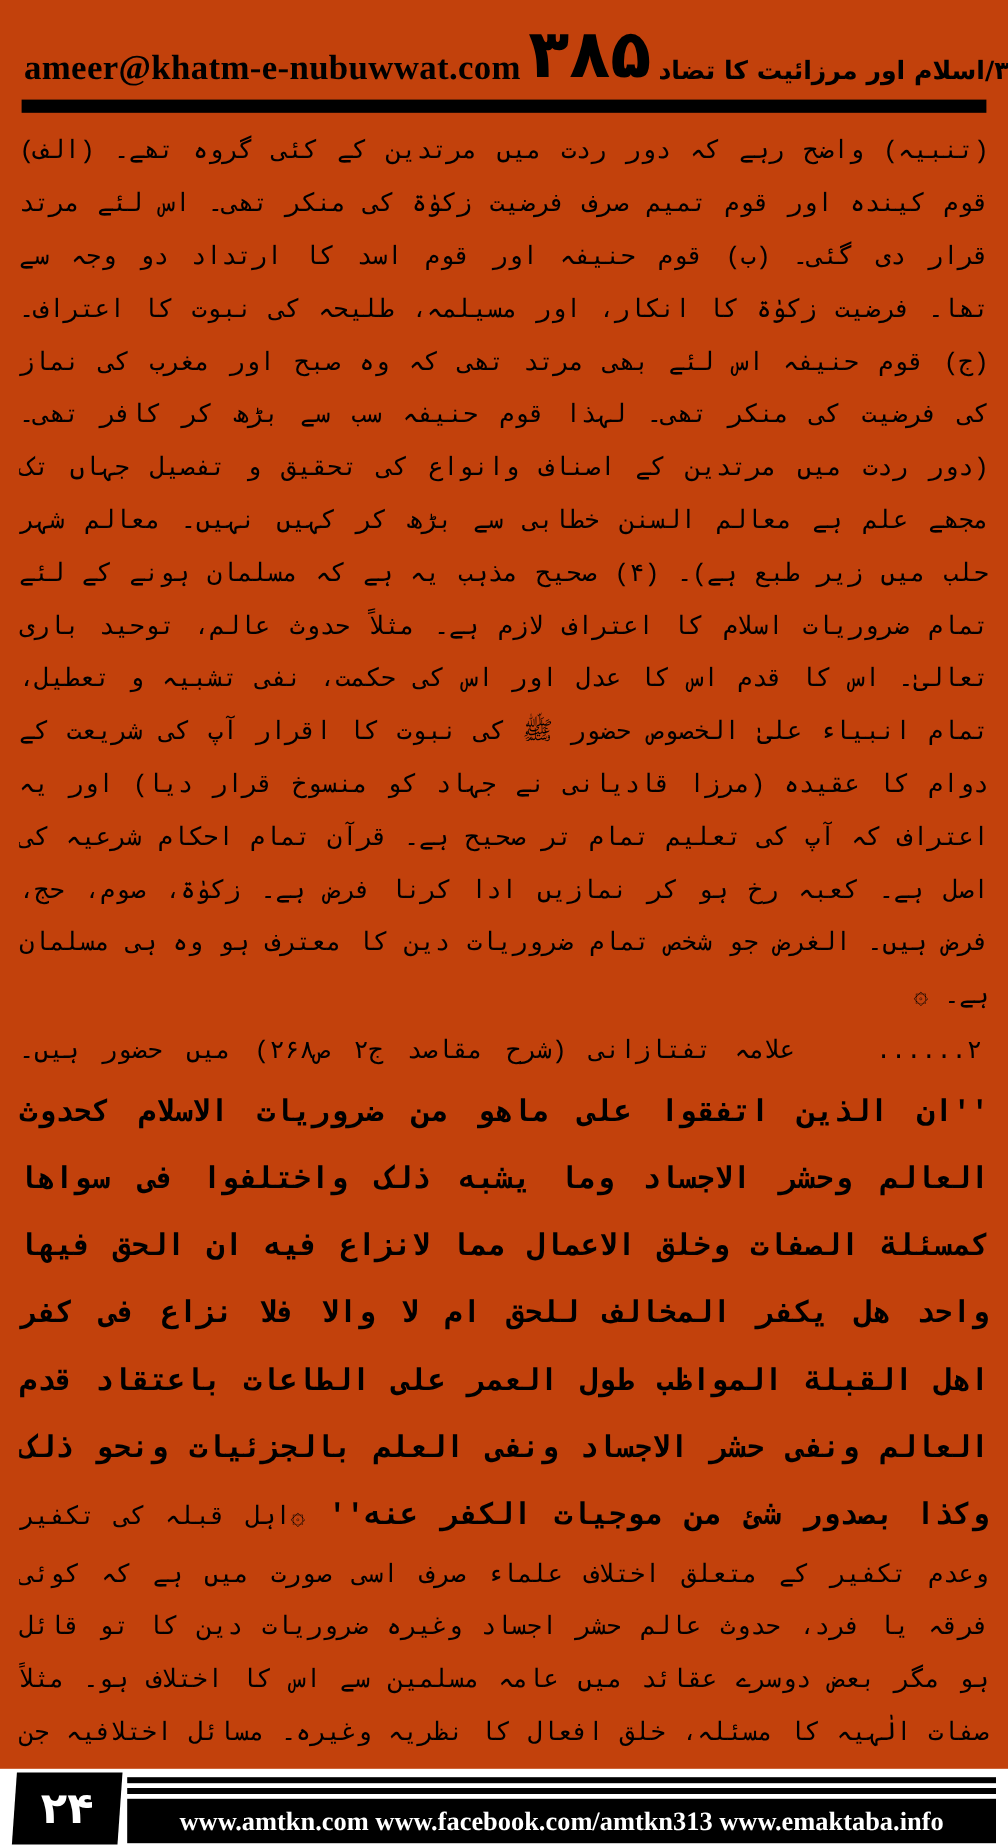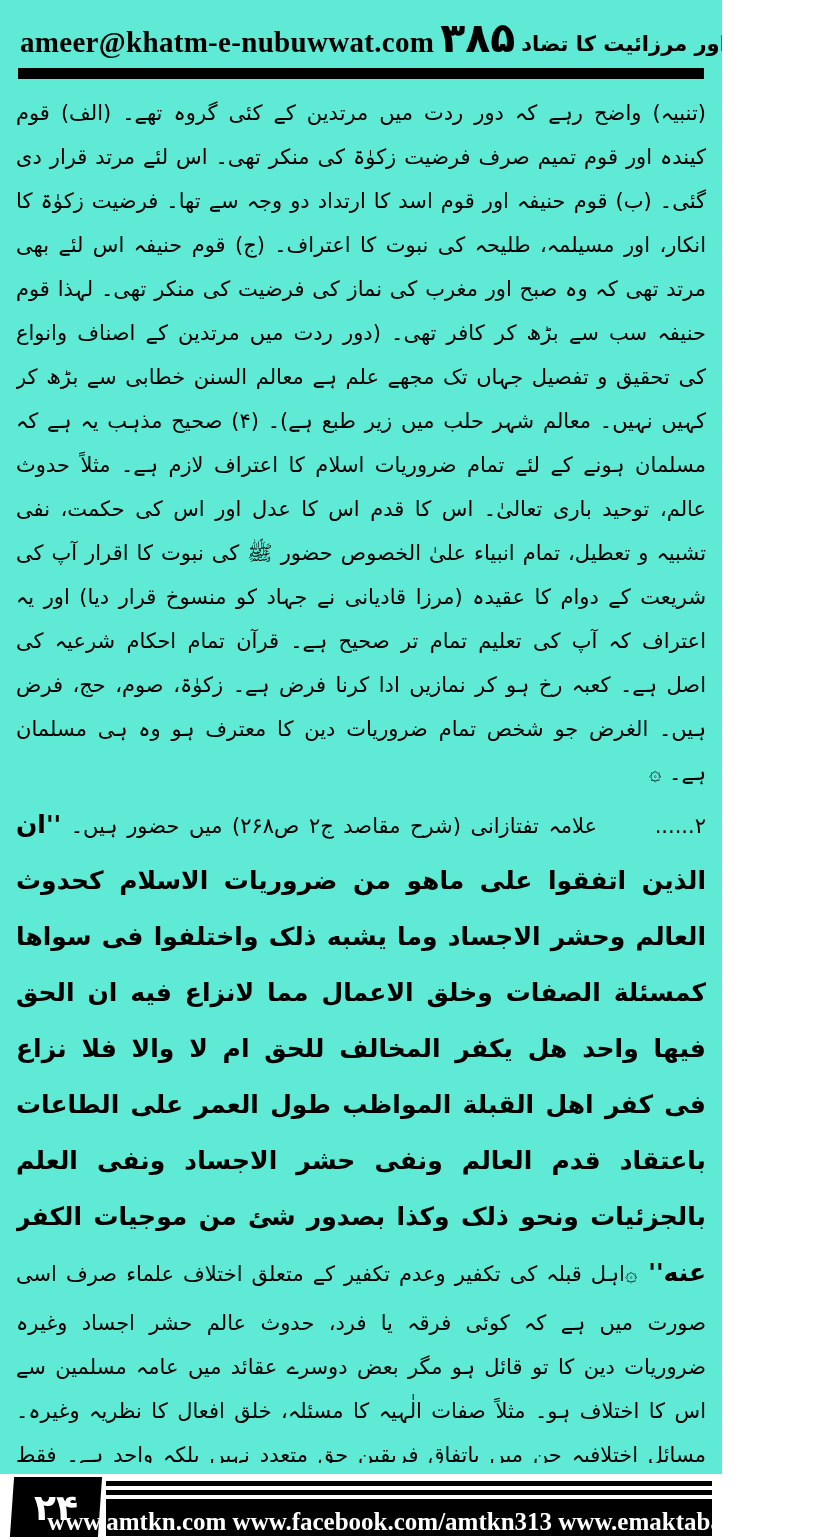"ameer@khatm-e-nubuwwat.com" .page { background: #5eead4 -> #c2410c; width: 722px -> 840px }
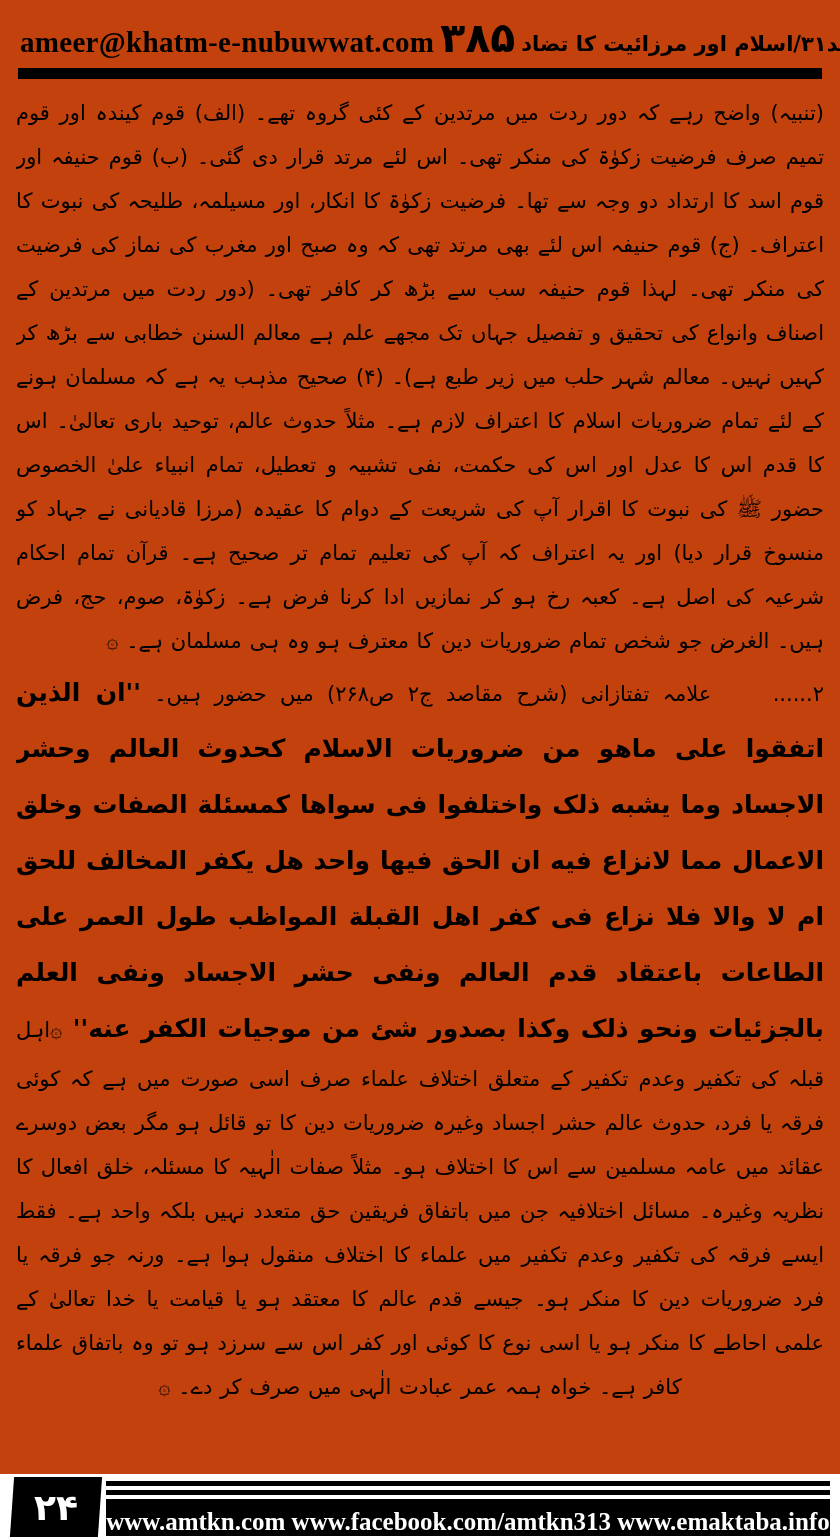"۳۸۵" .header-pageno { font-size: 41px -> 56px }
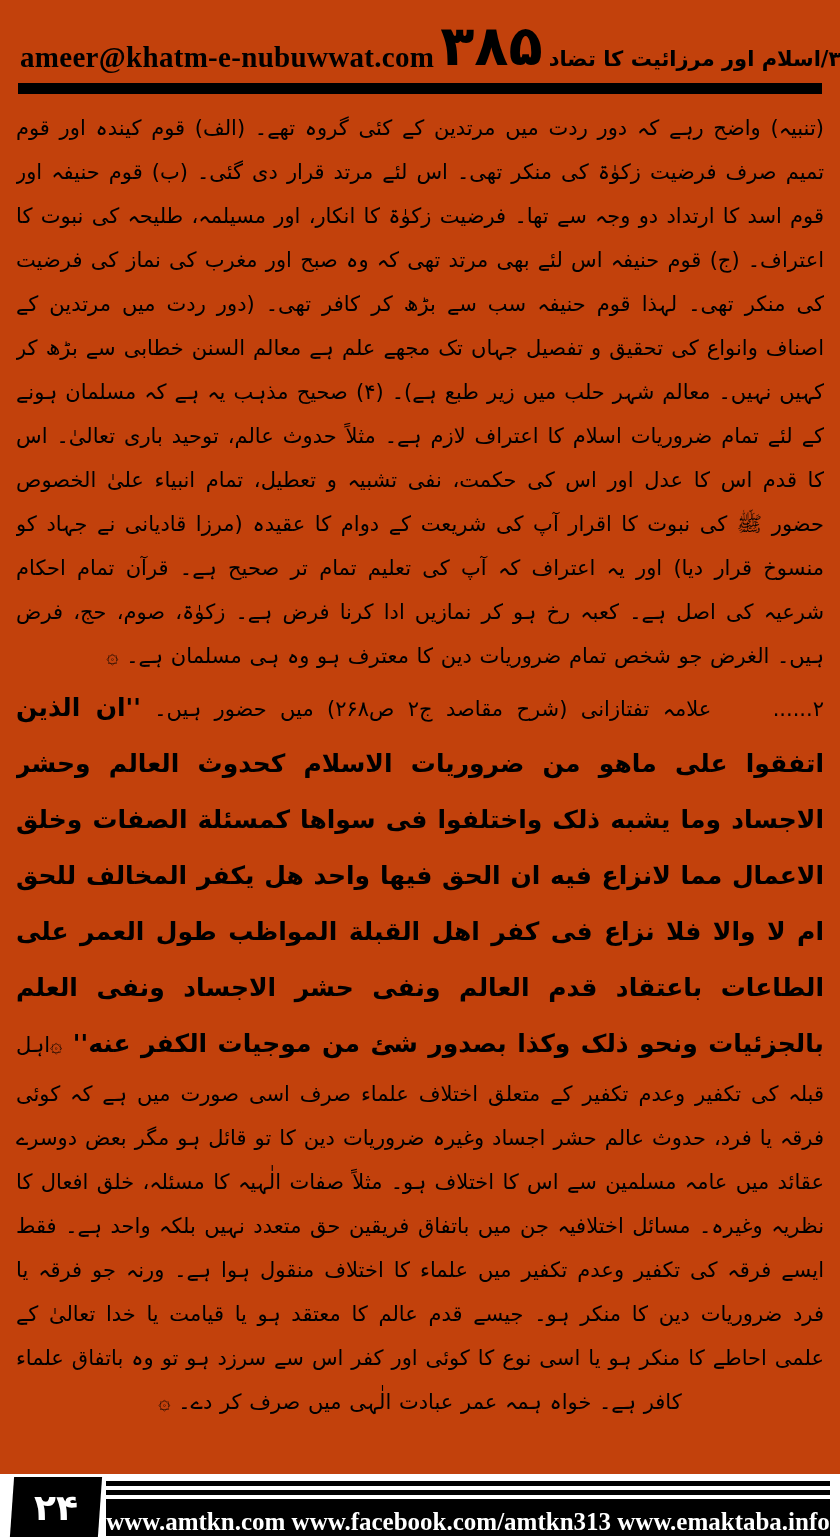"(تنبیہ) واضح رہے کہ دور" .body { font-family: none -> Liberation Mono, monospace }
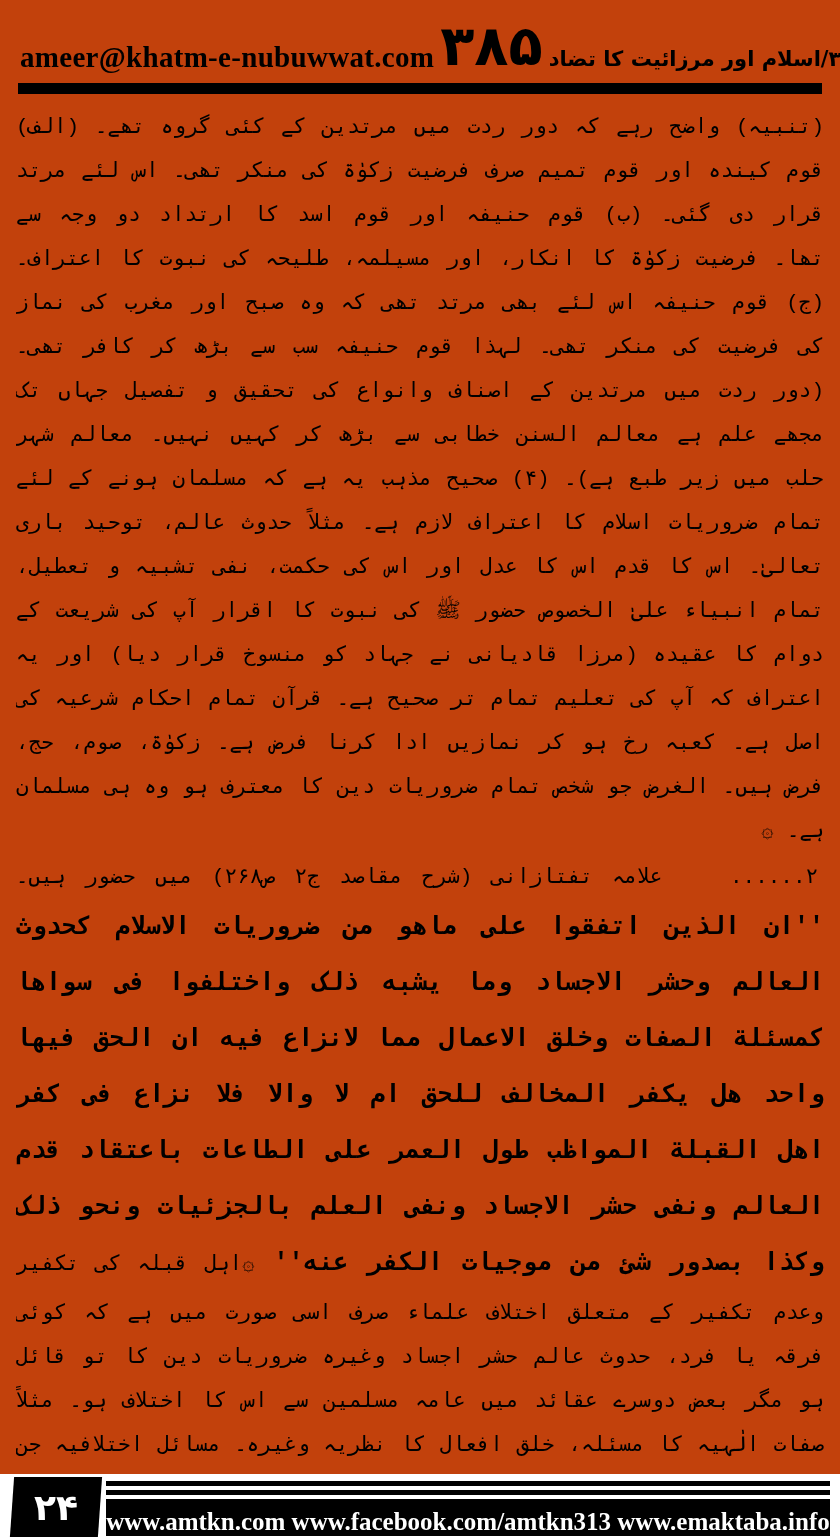"www.amtkn.com www.facebook.com/amtkn313" .fbar { align-items: flex-end -> center; font-size: 25px -> 22px }
